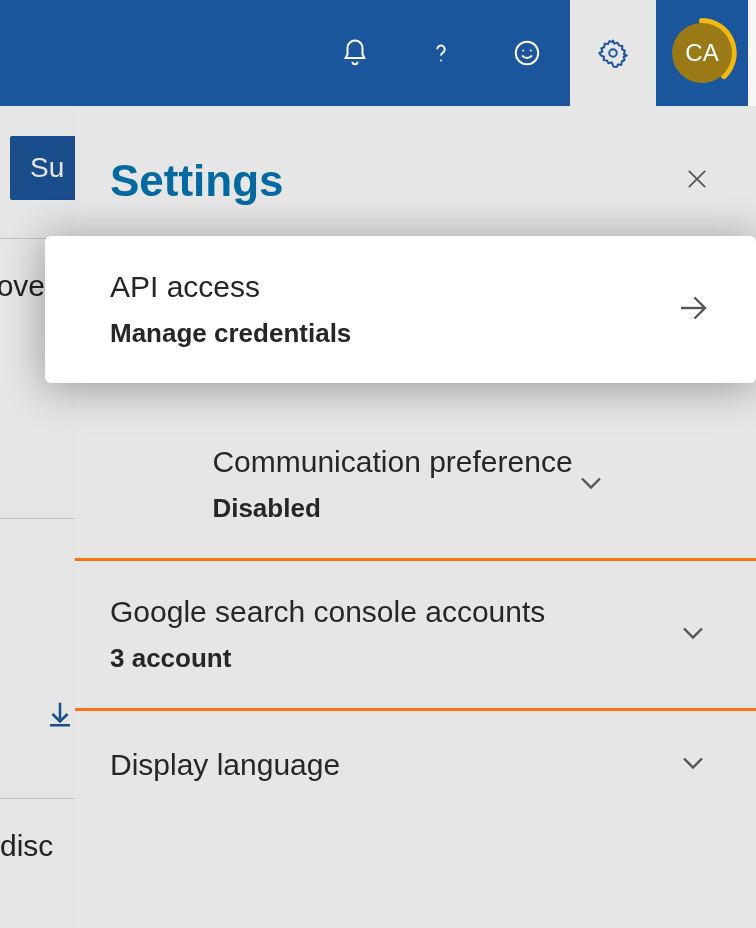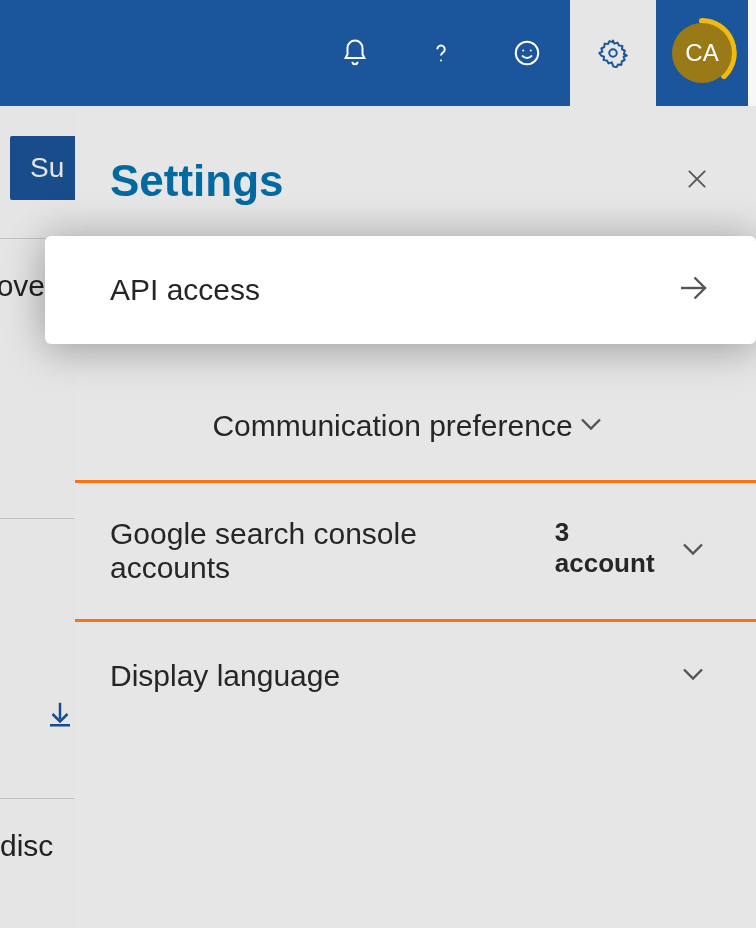"API access" .item .texts { flex-direction: row -> column }
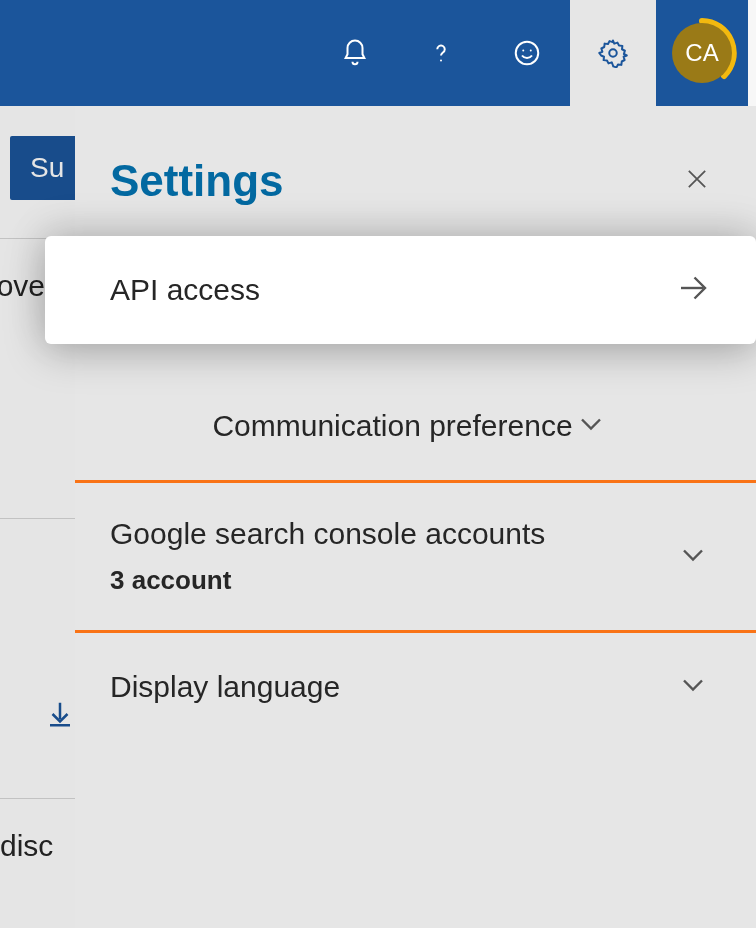"Manage credentials" div.sub { html: none -> <div>Manage credentials</div> }
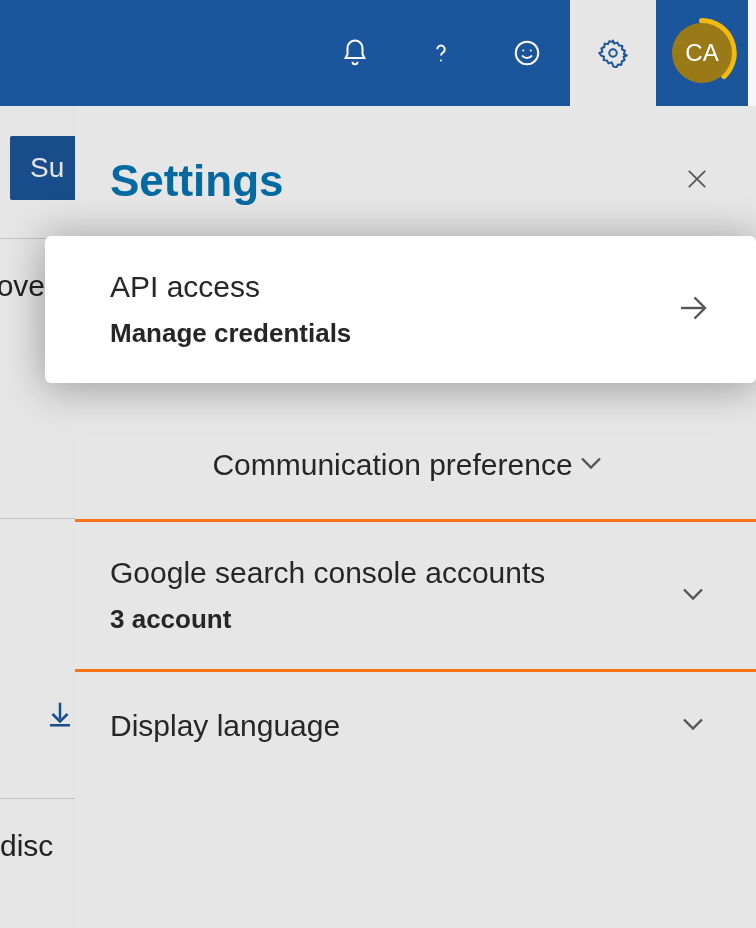"Disabled" div.sub { html: none -> <div>Disabled</div> }
